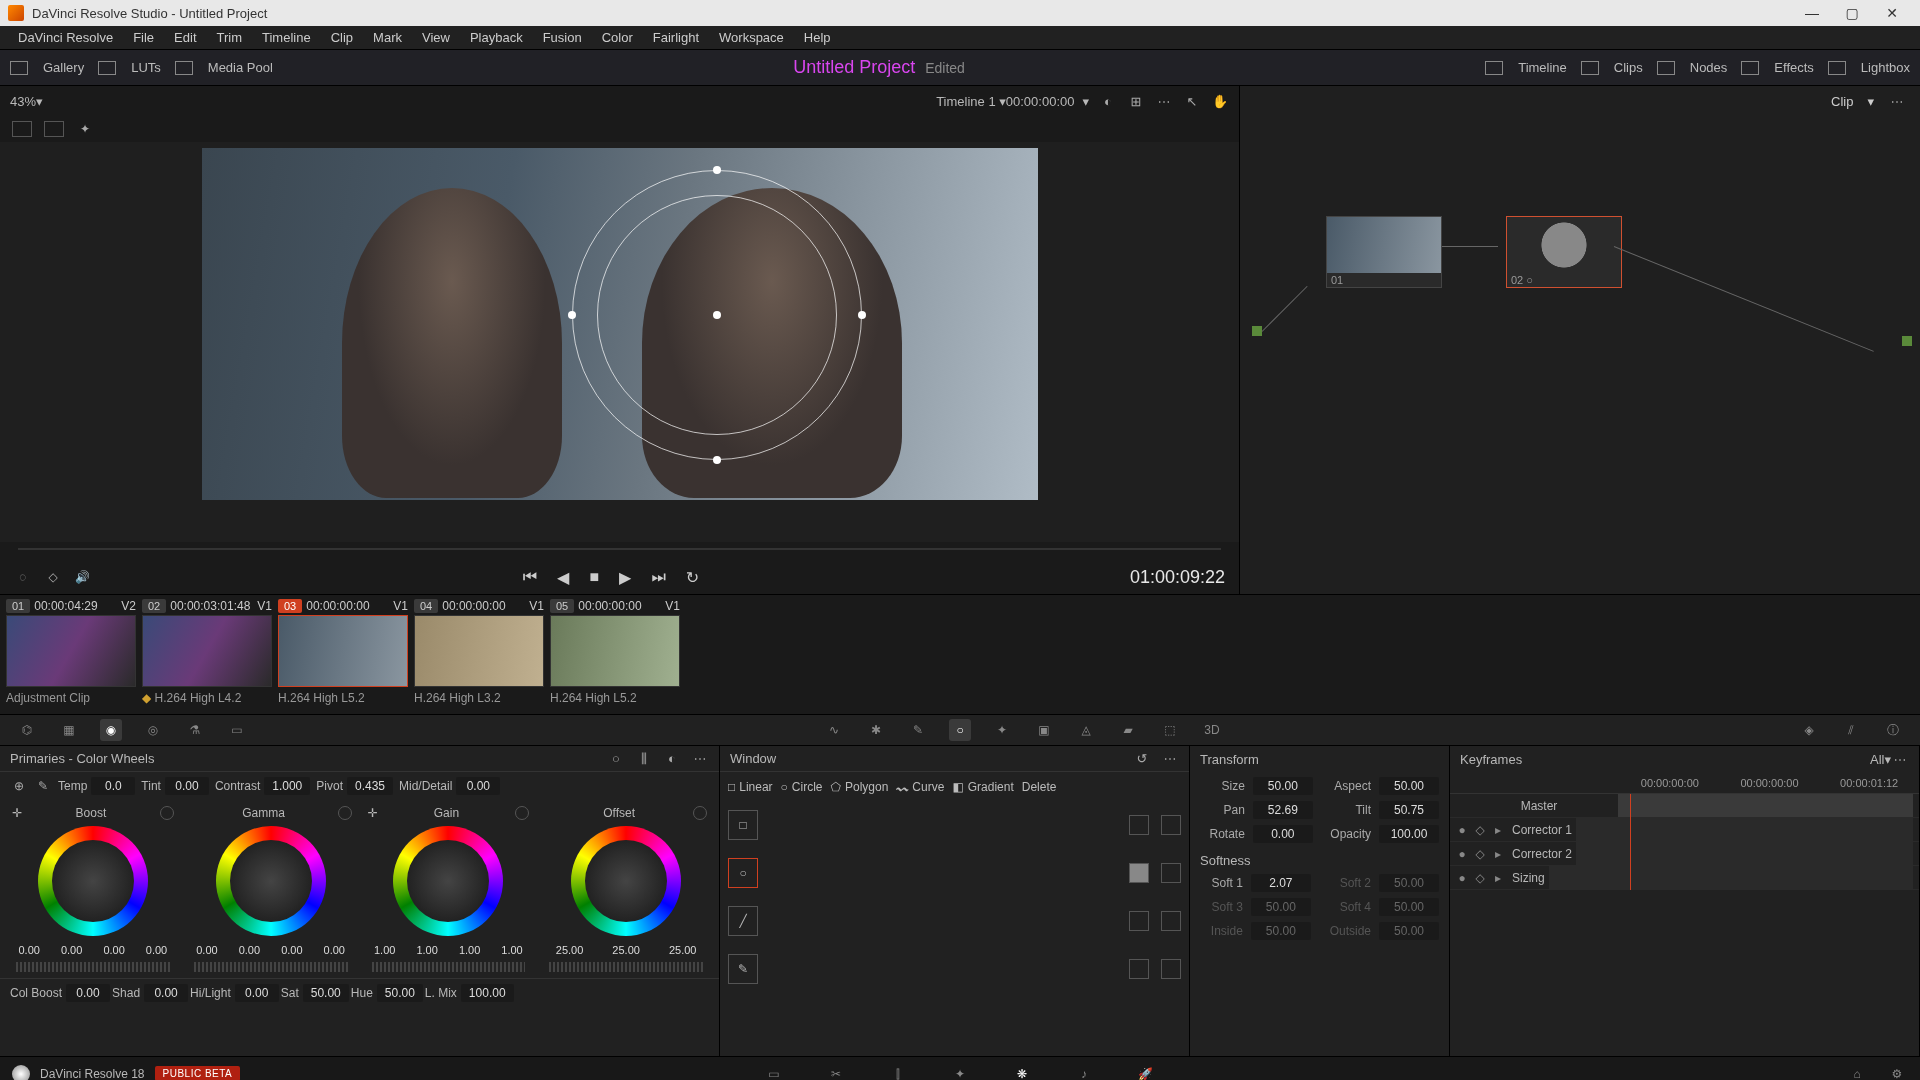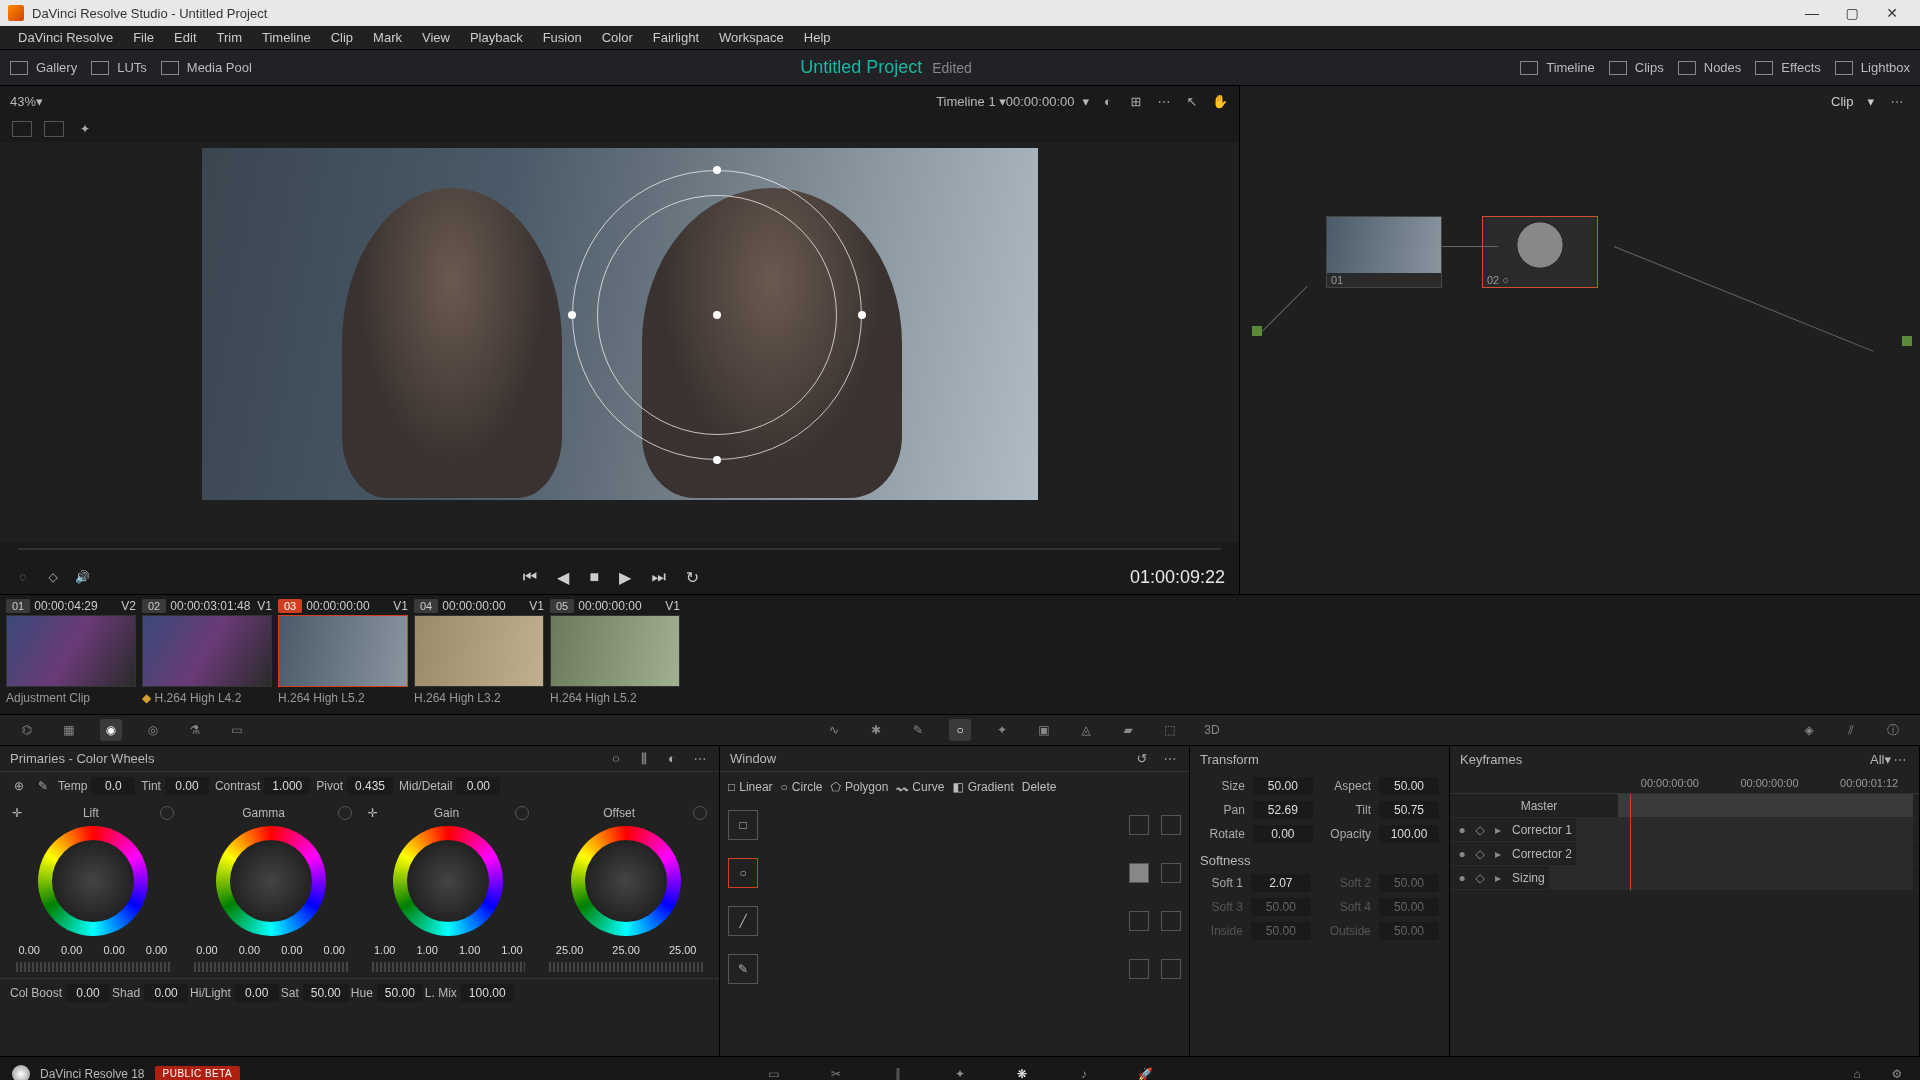"Gallery" .tool-btn { gap: 8px -> 15px }
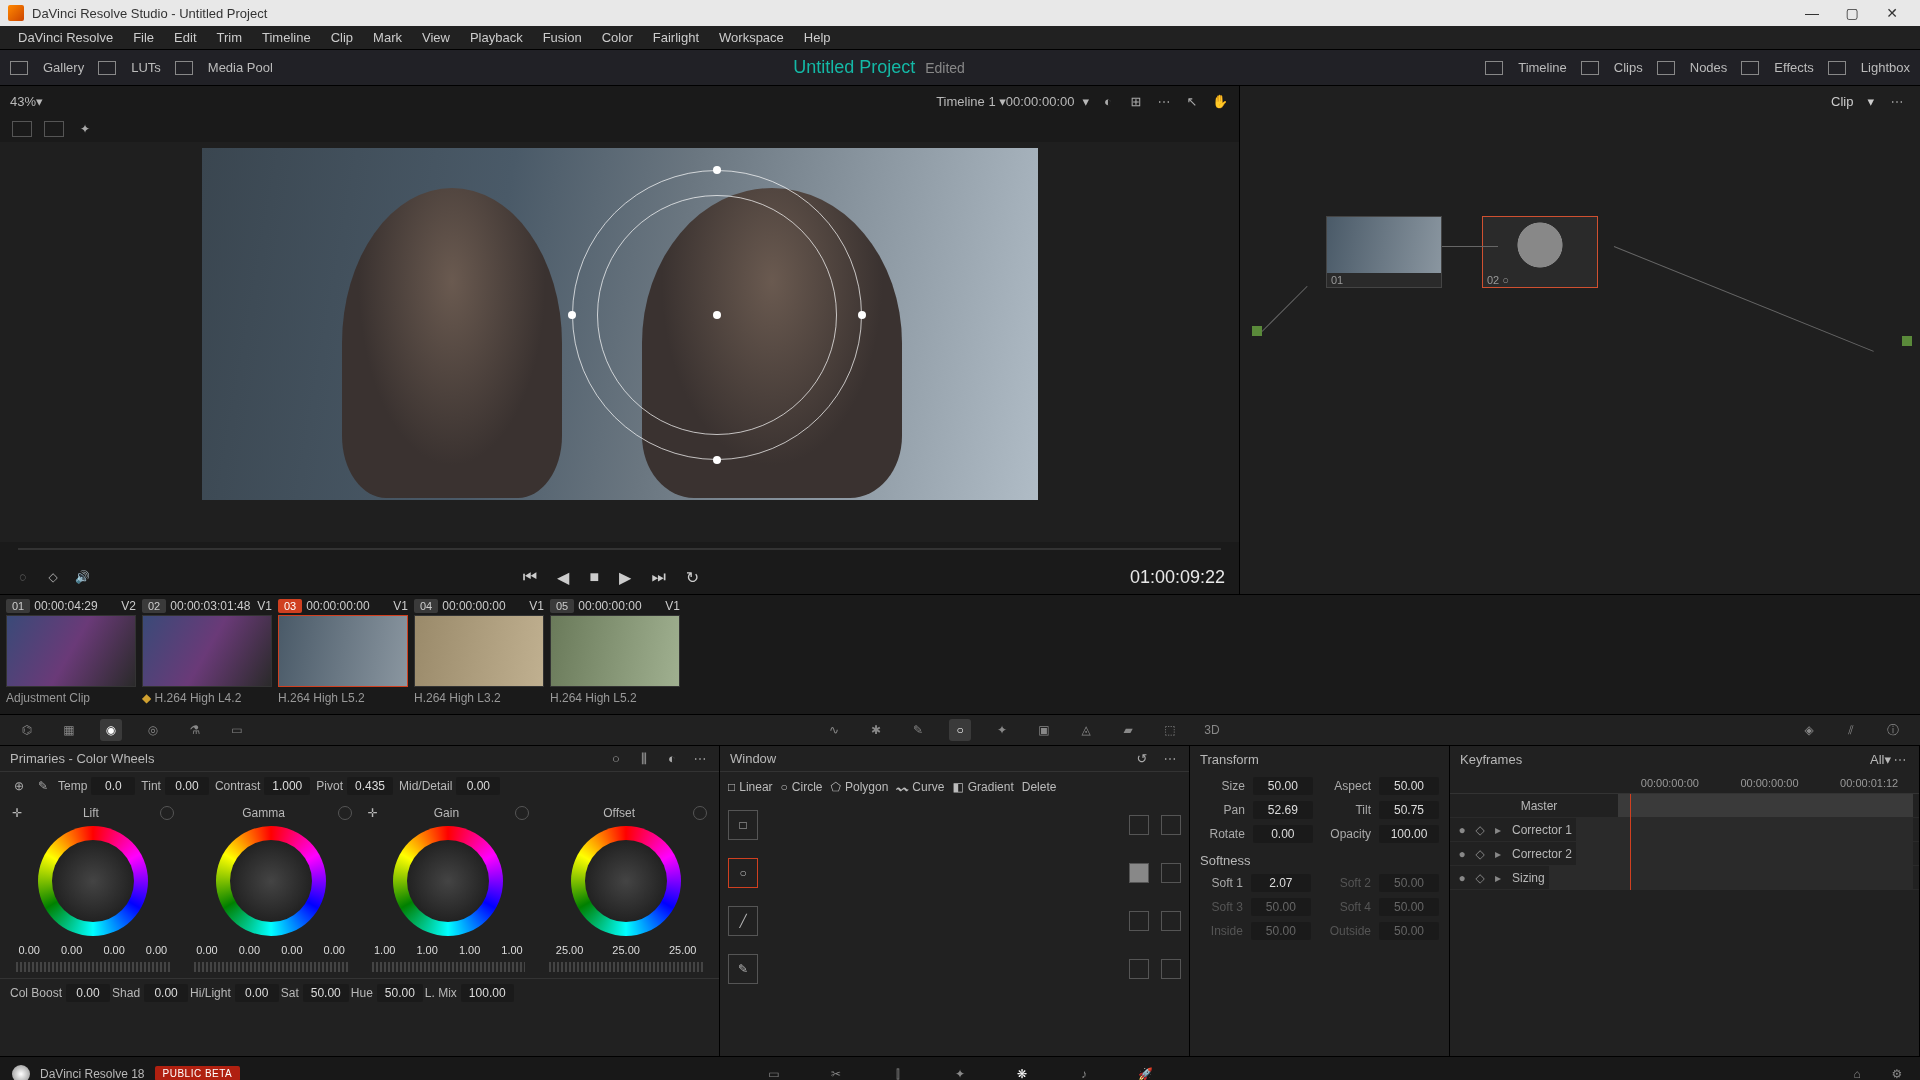"Untitled Project" .project-title { color: #14b8a6 -> #d946ef }
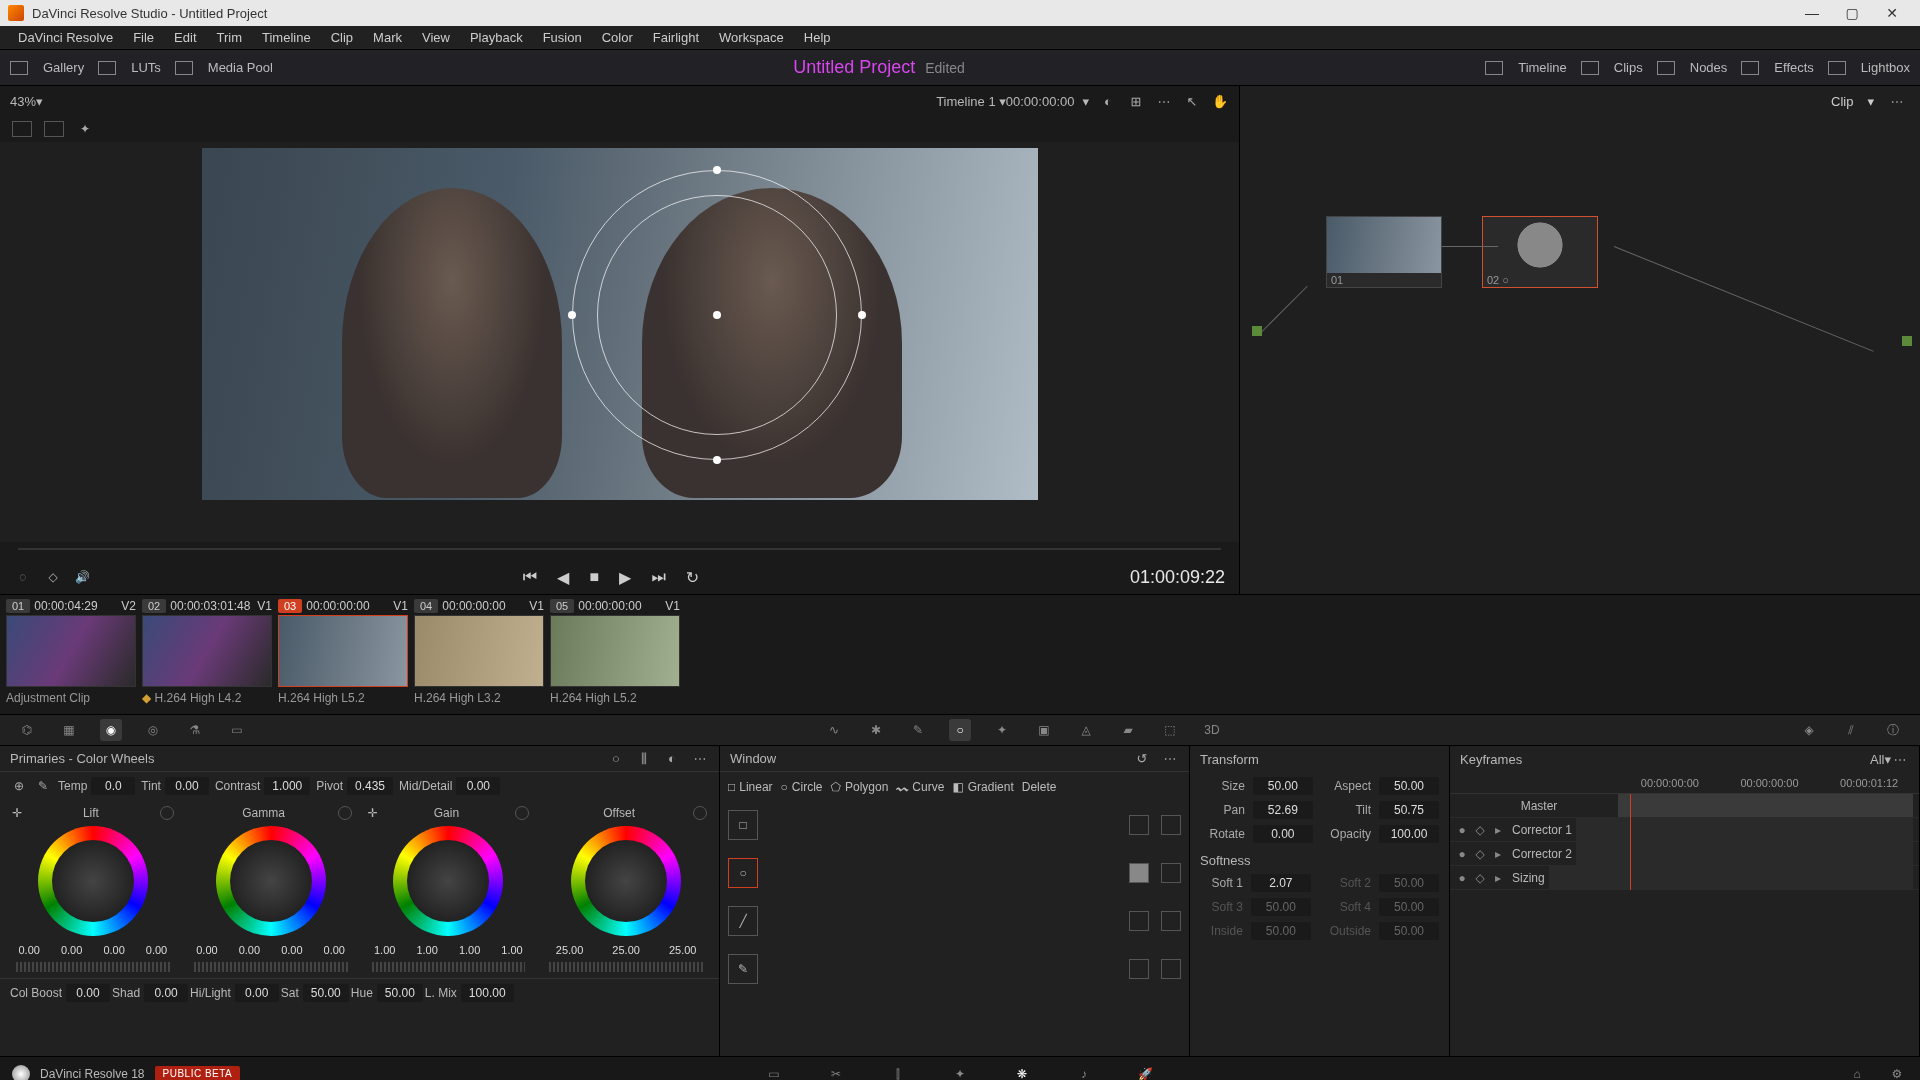"02 ○" div.node { left: 242px -> 266px }
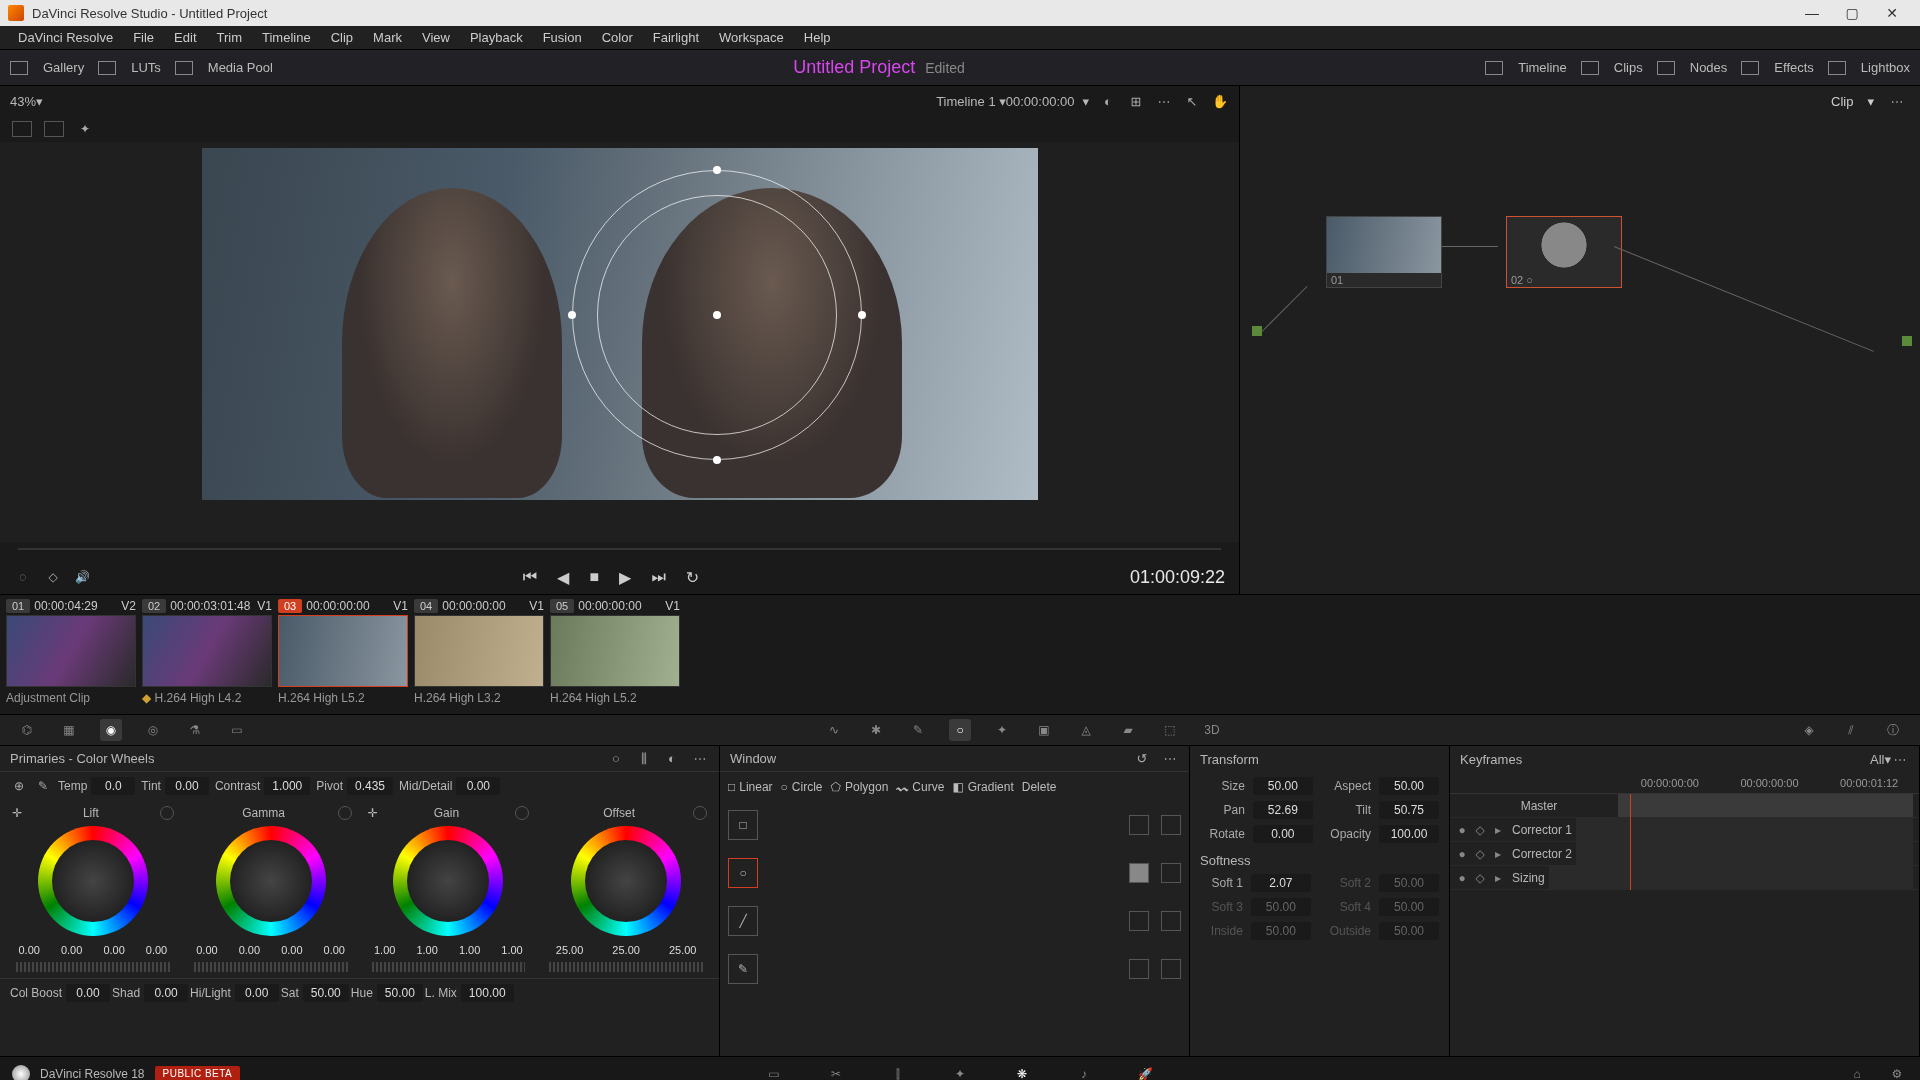"Lift" span { text: Lift -> Boost }
